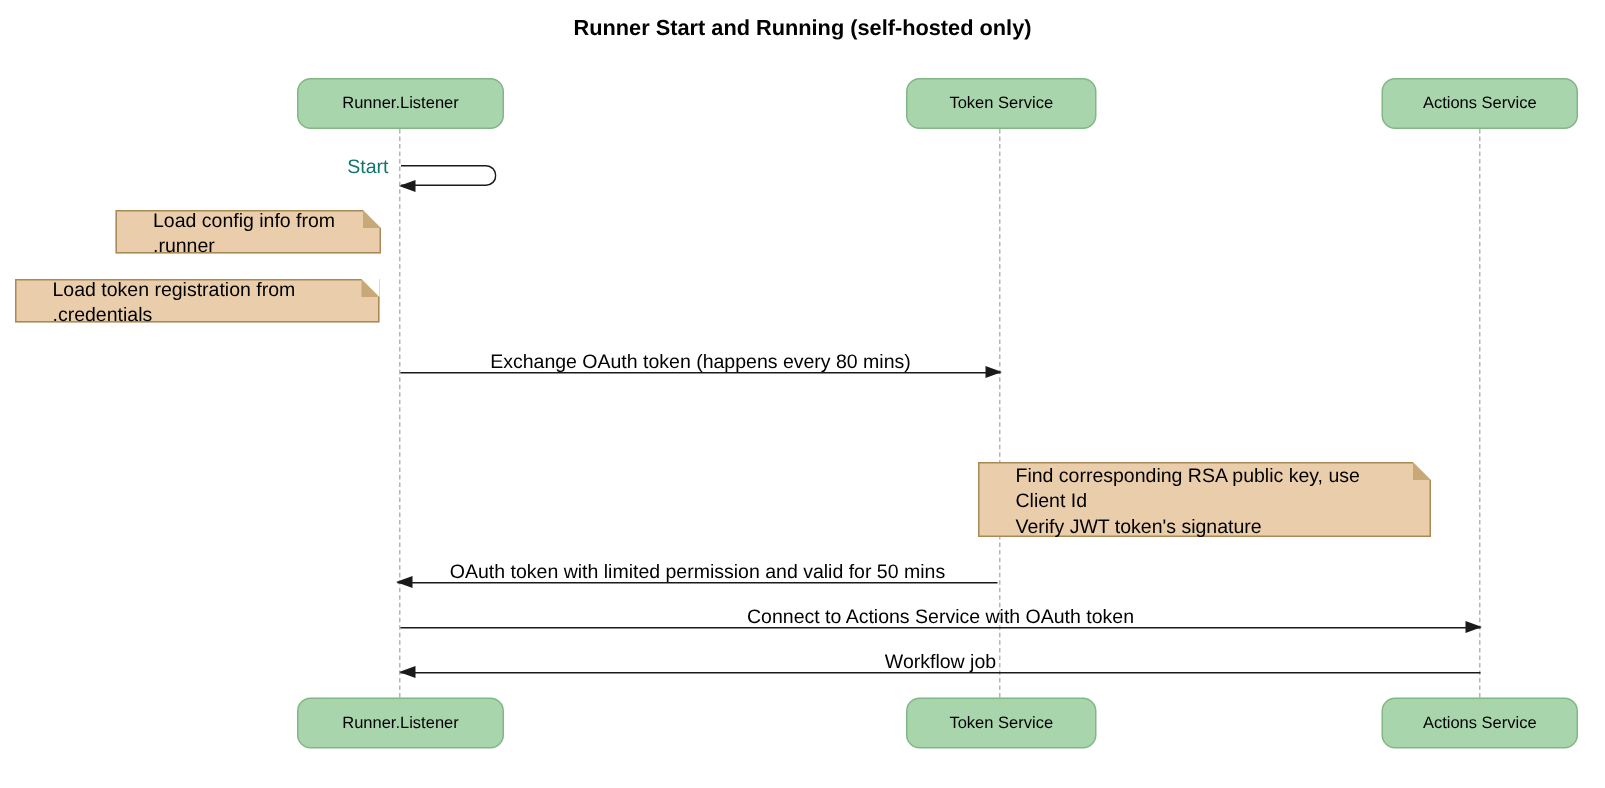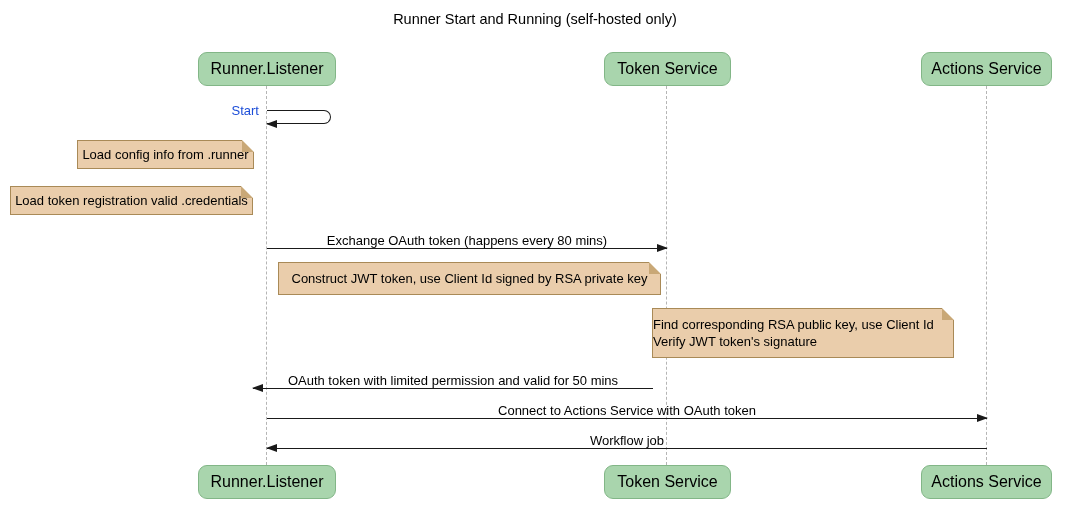"Runner Start and Running (self-hosted" .title { font-weight: normal -> bold }
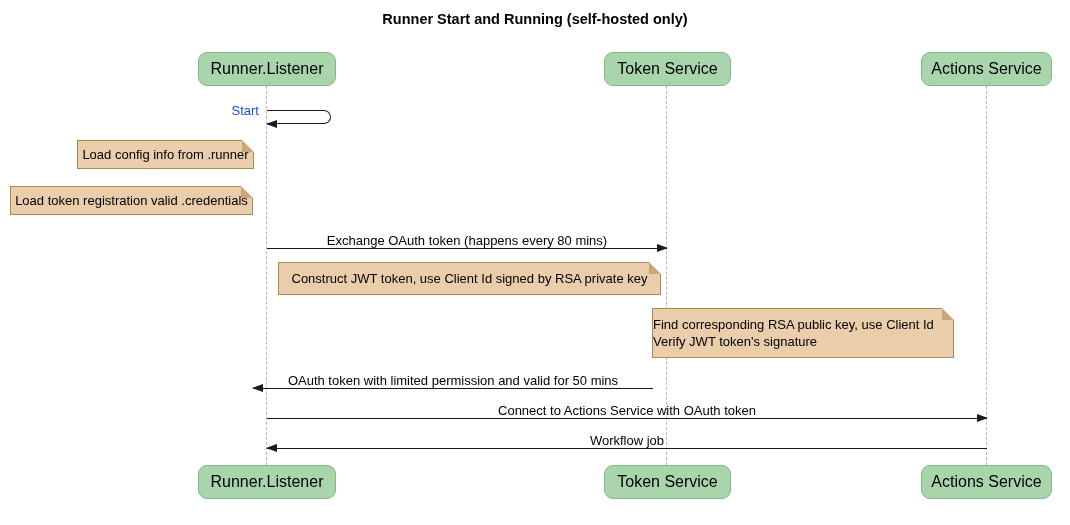"Runner.Listener" .participant { font-size: 16px -> 11px }
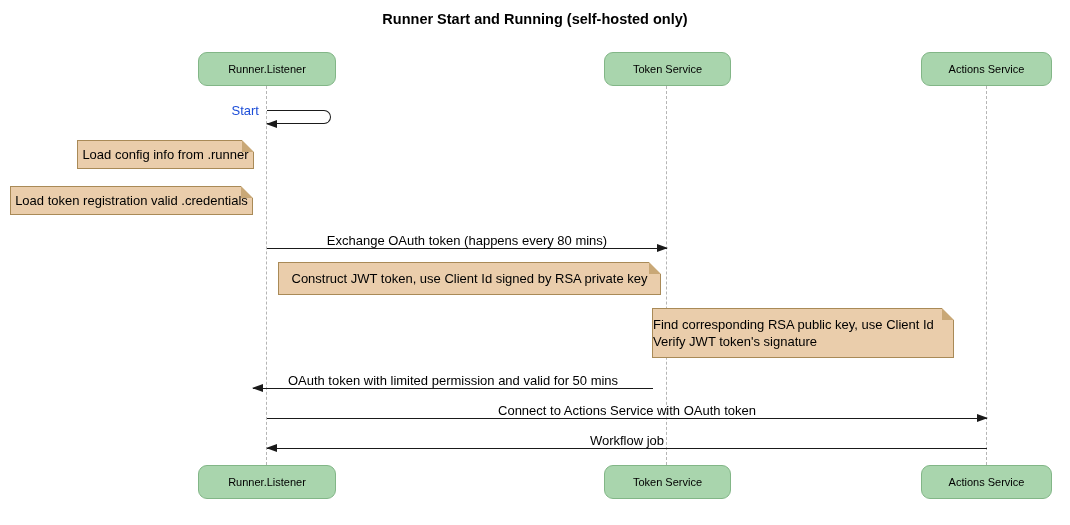"Start" .self-label { color: #1d4ed8 -> #0f766e }
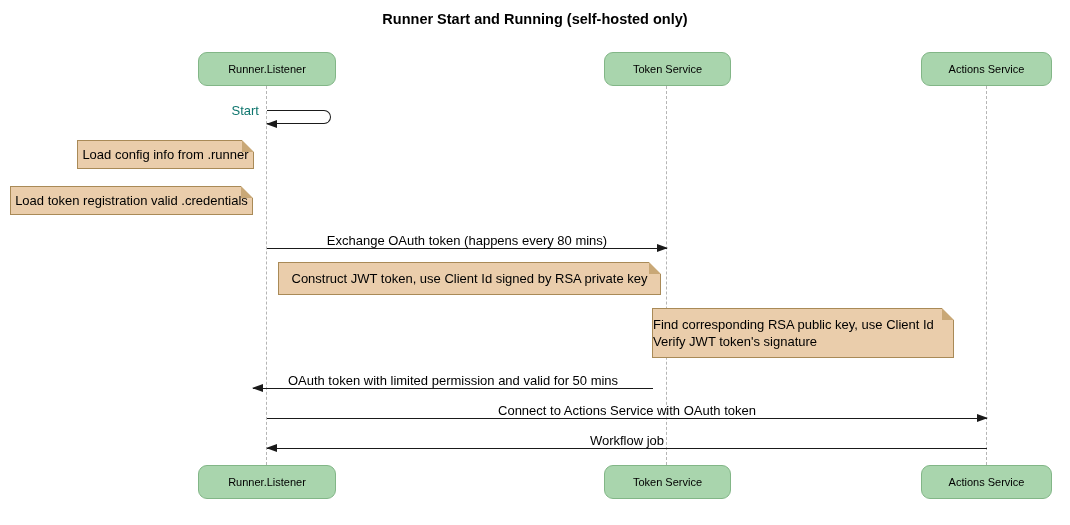"Load config info from .runner" .note { padding: 3px 0 -> 3px 24px }
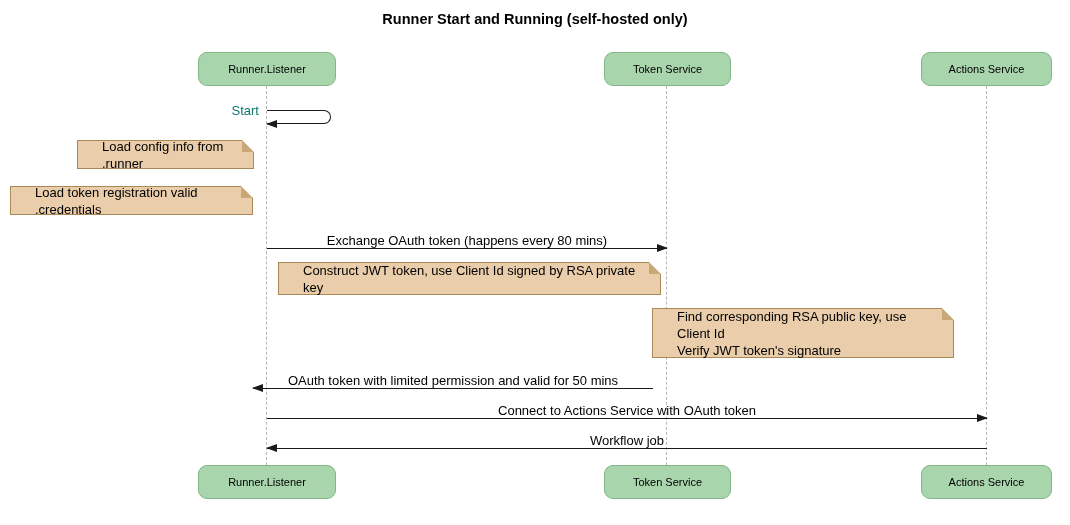"Load token registration valid" span { text: valid -> from }
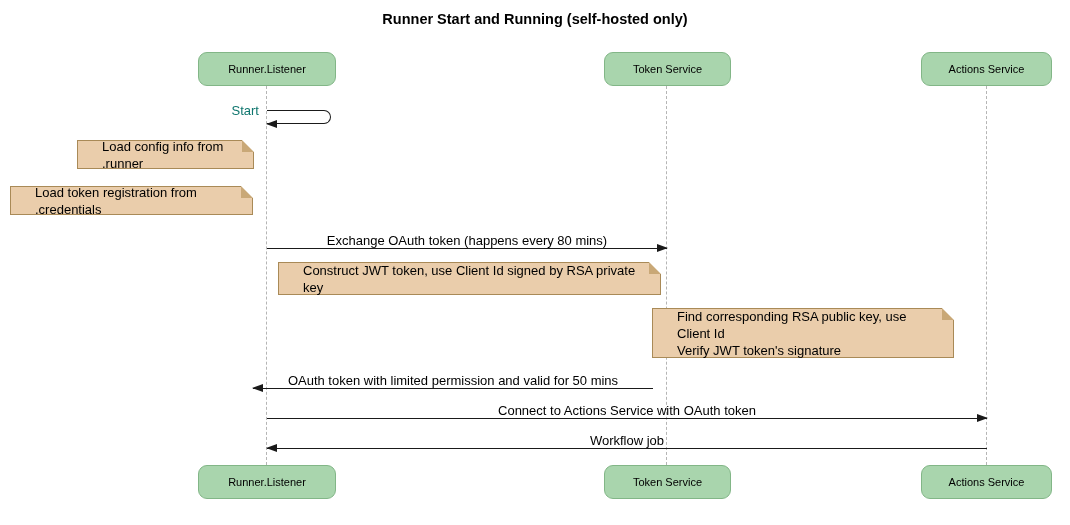"Construct JWT token, use Client" div.note { html: <div> <span></span> <span>Construct JWT token, use Client Id signed by RSA private key</span> </div> -> none }
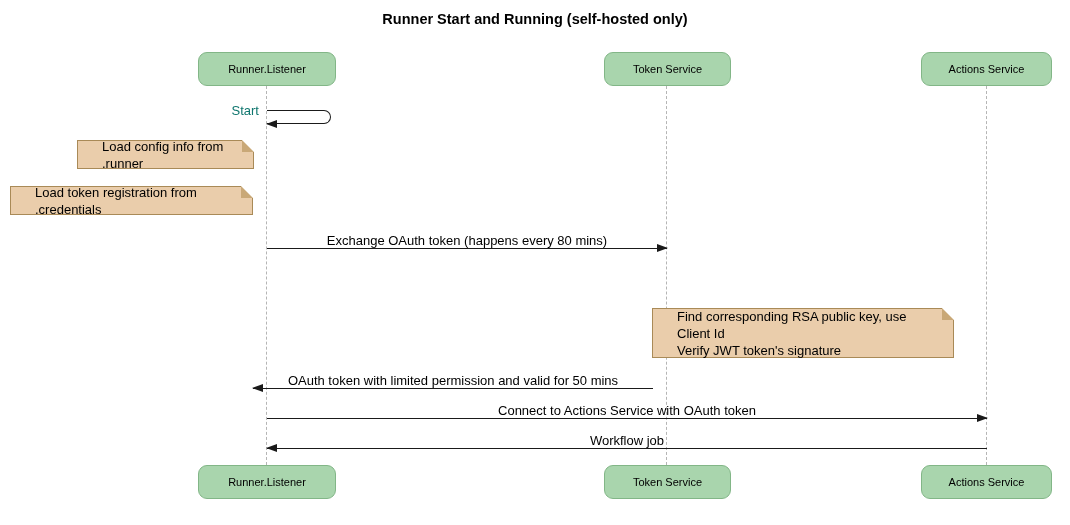"OAuth token with limited permission" div.message { left: 253px -> 265px }
